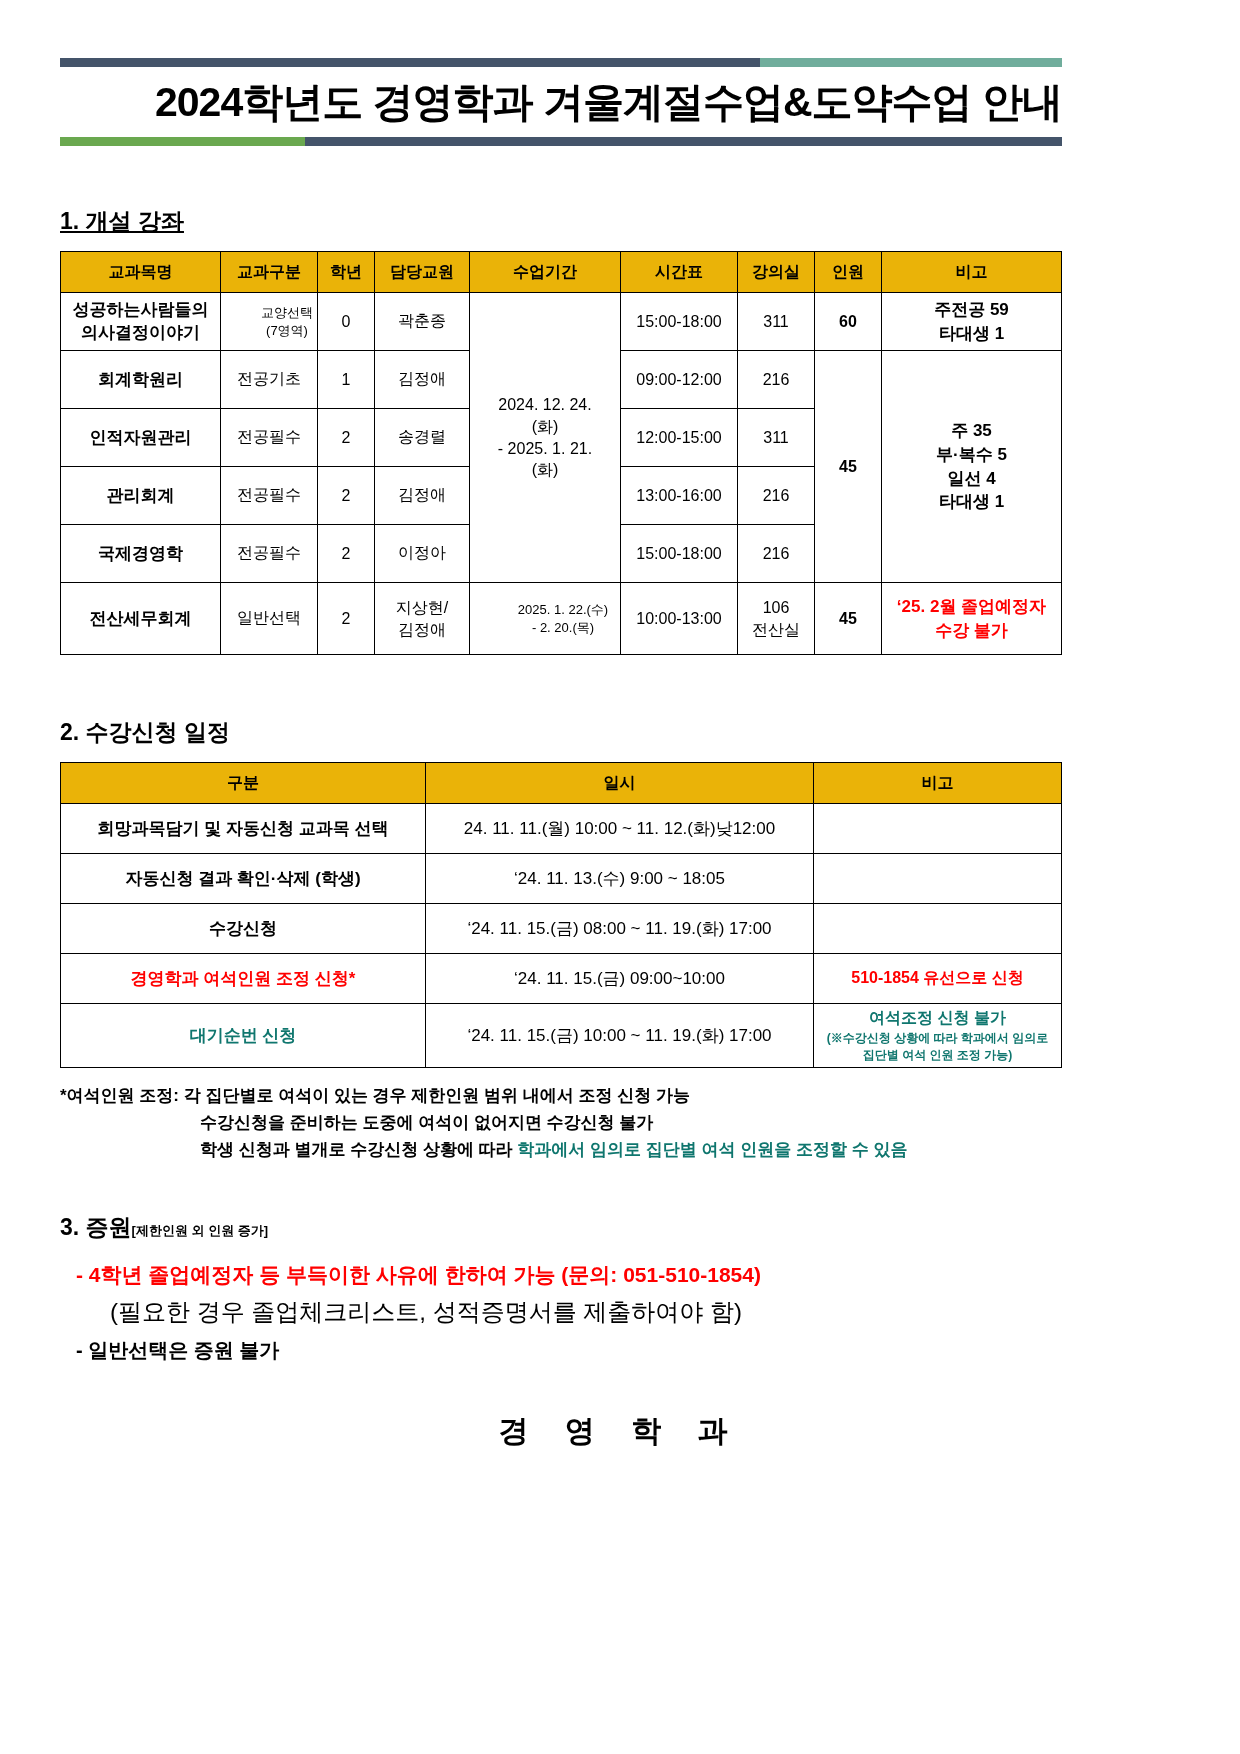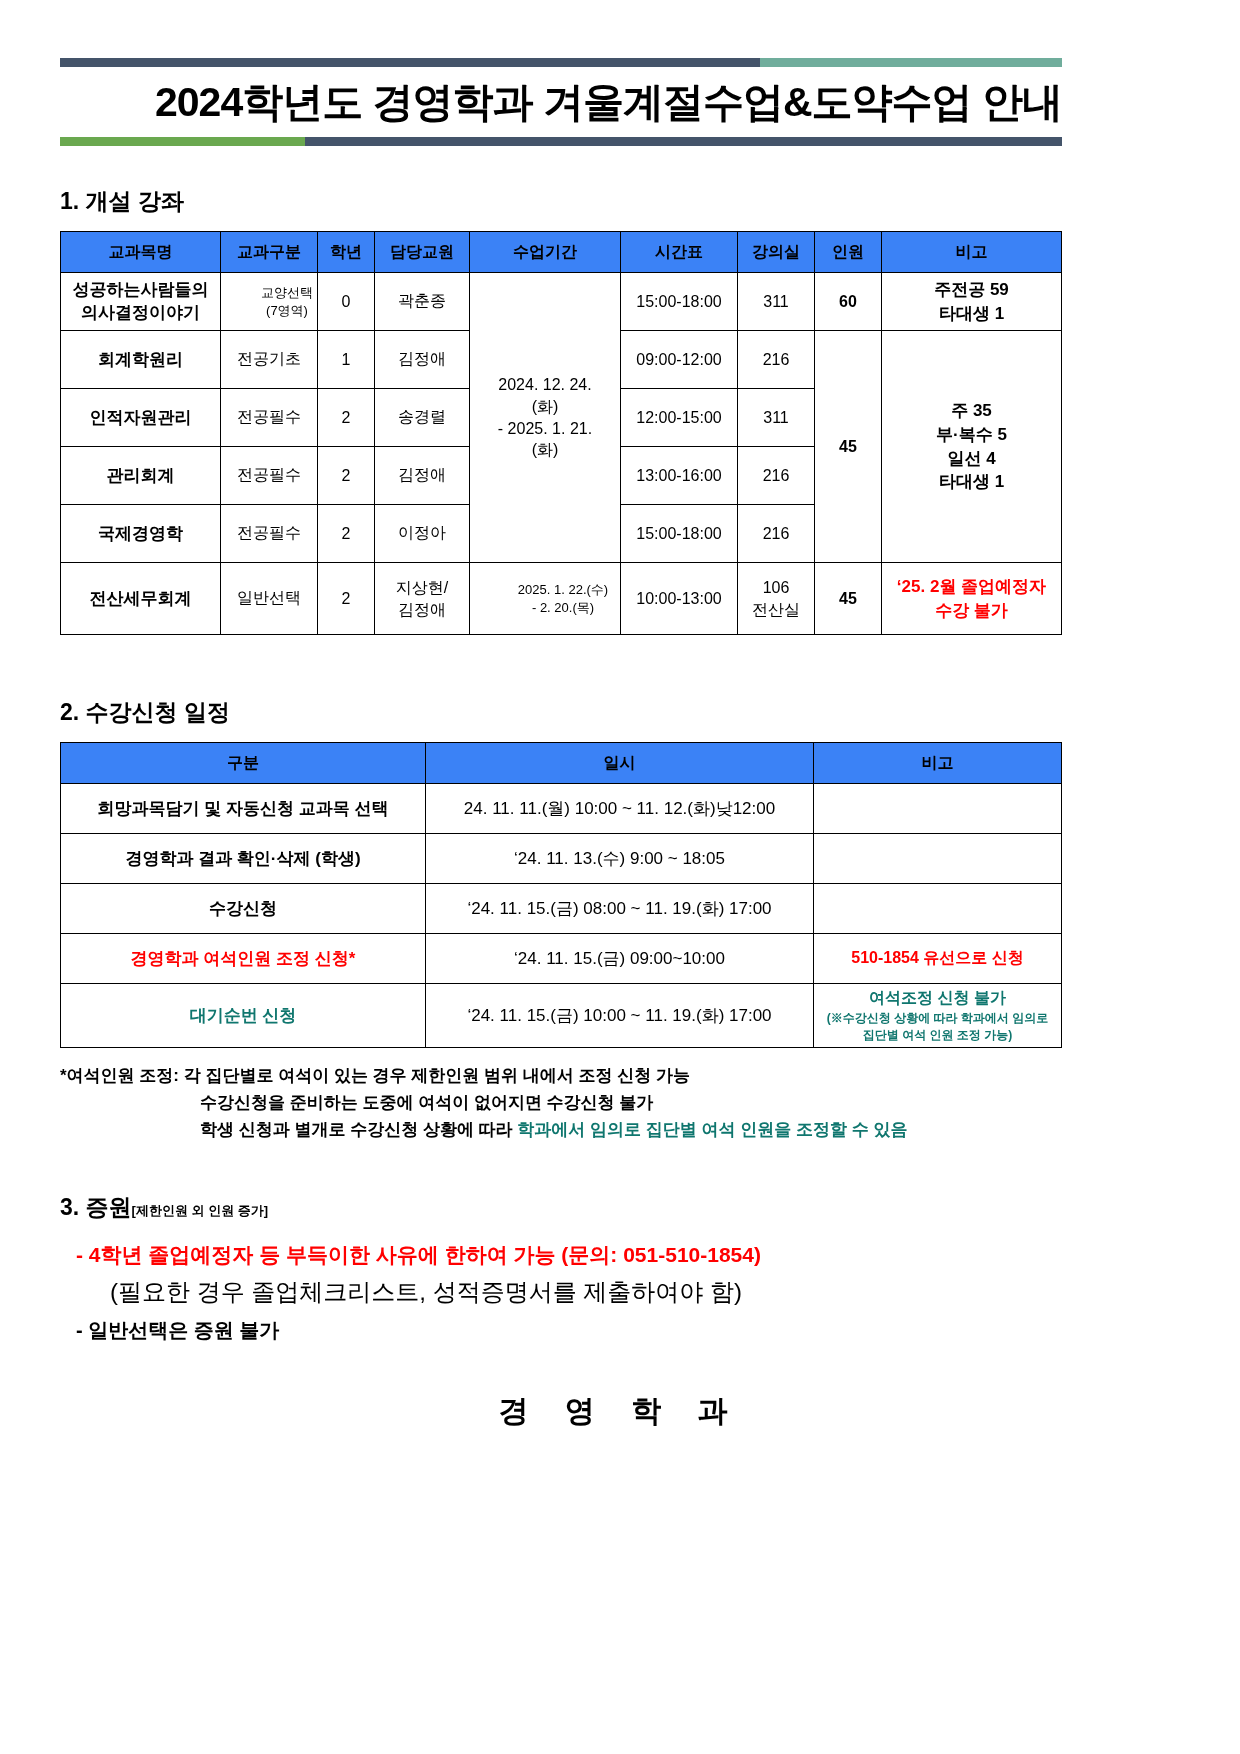"1. 개설 강좌" .sec1 { margin-top: 16px -> 36px; text-decoration: none -> underline }
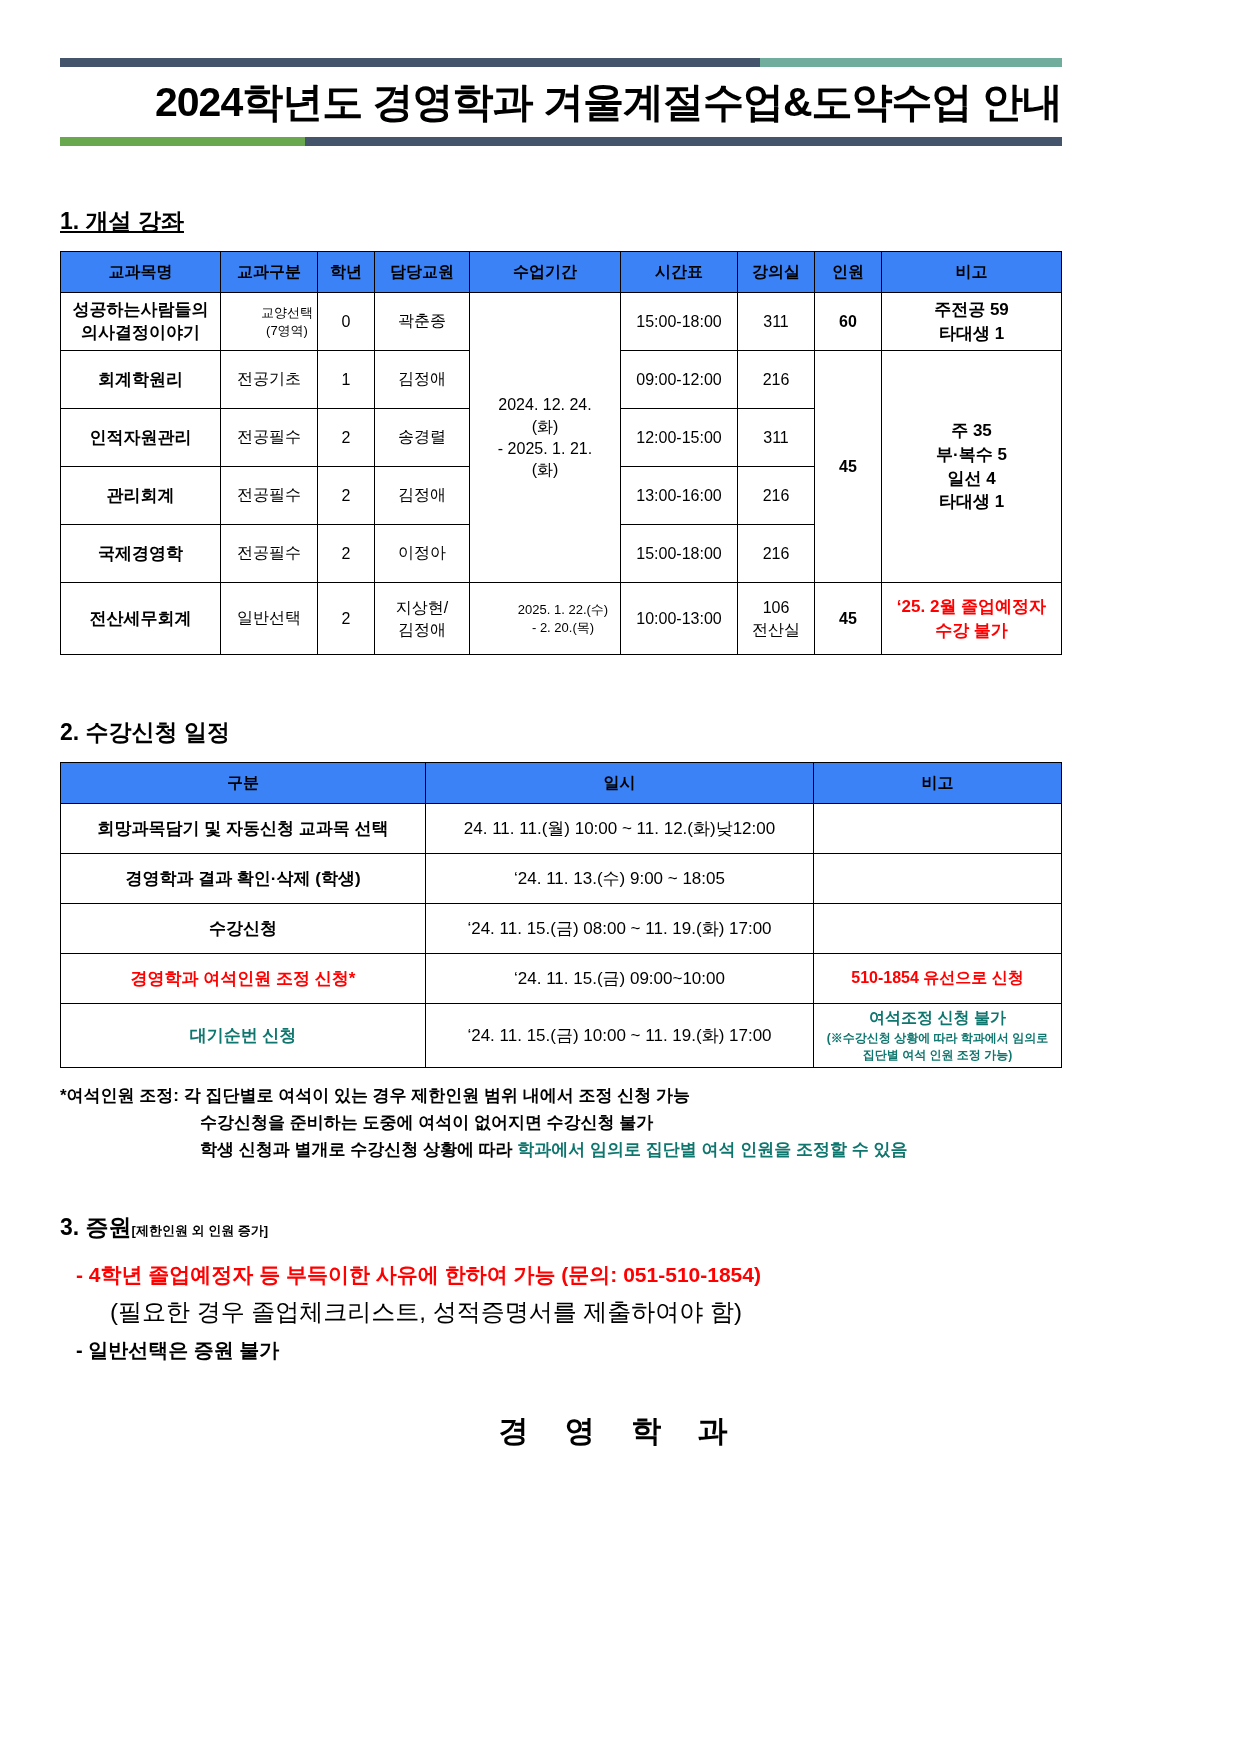"교과목명" .t1 thead th, .t2 thead th { background: #3b82f6 -> #eab308 }
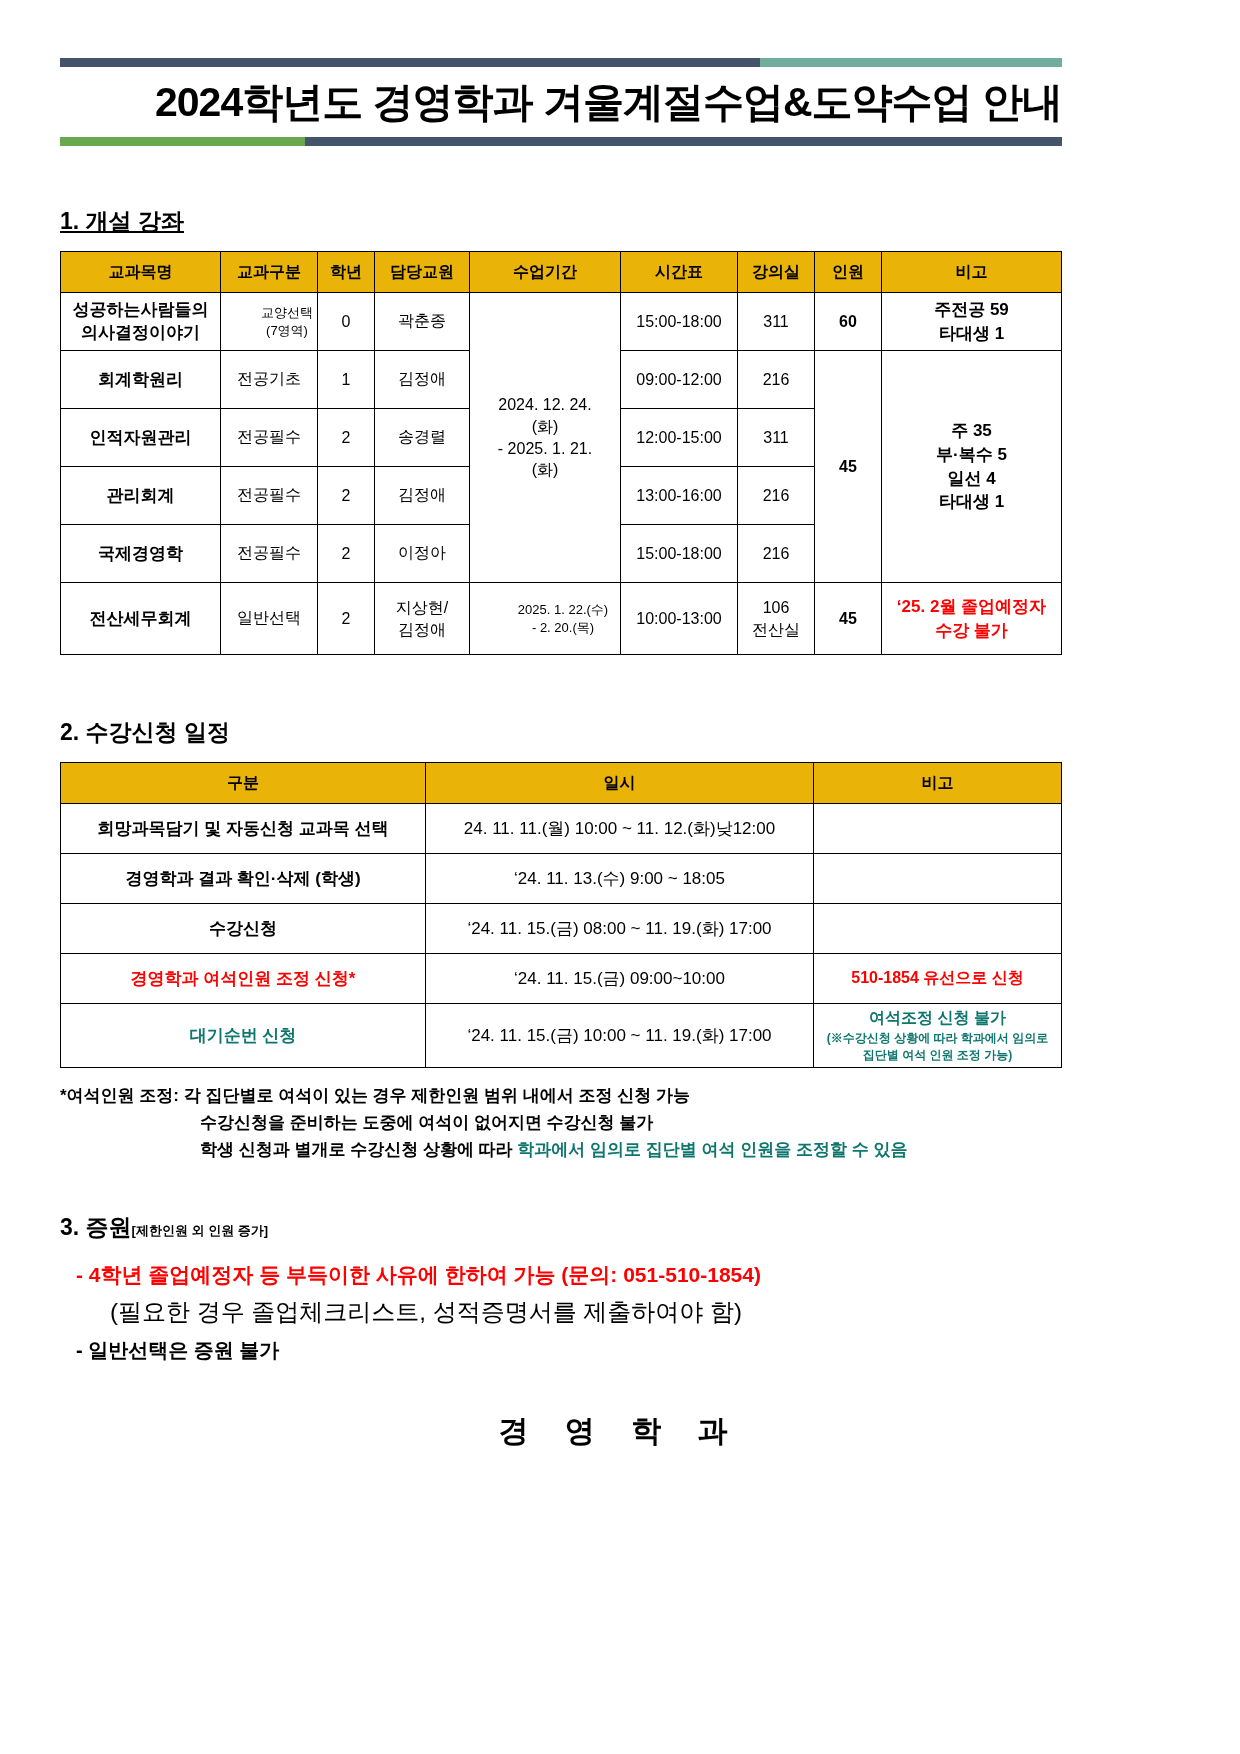"경영학과 결과 확인·삭제 (학생)" td.label { text: 경영학과 -> 자동신청 }
